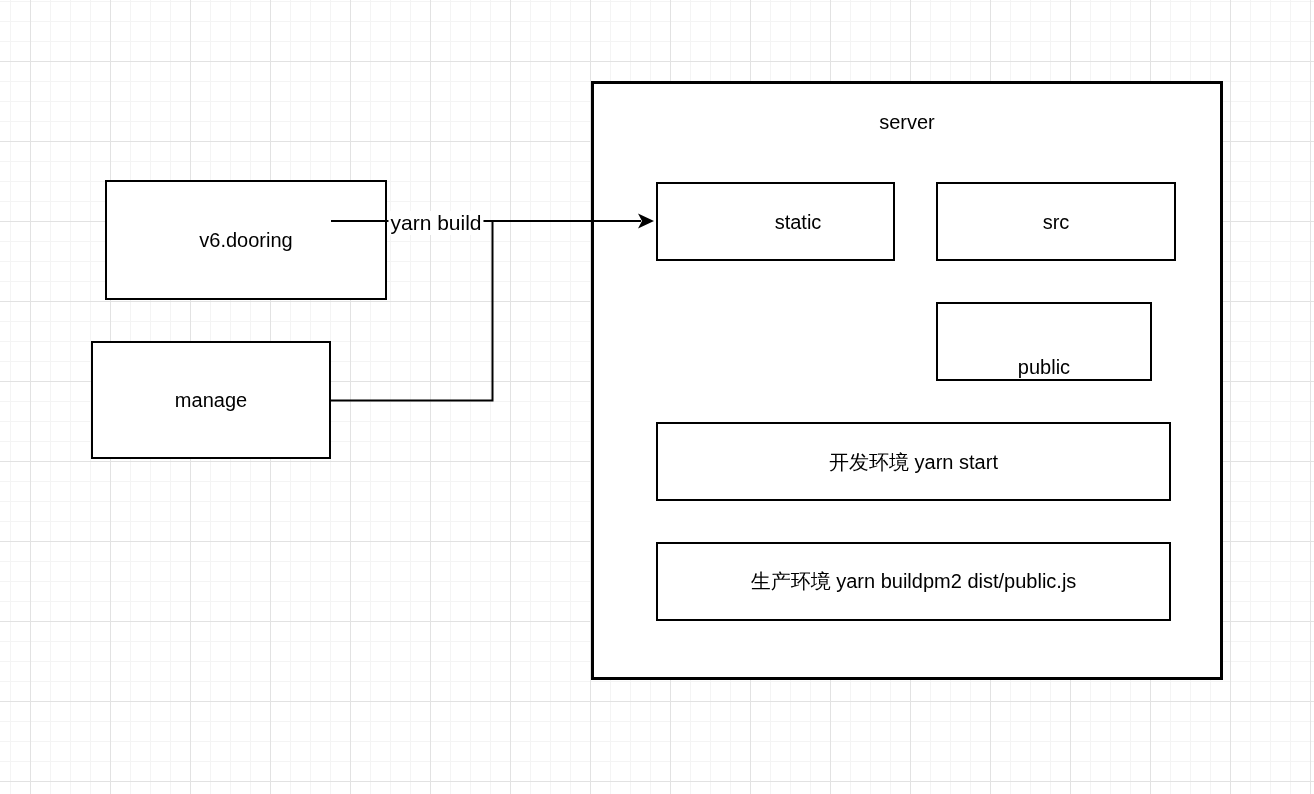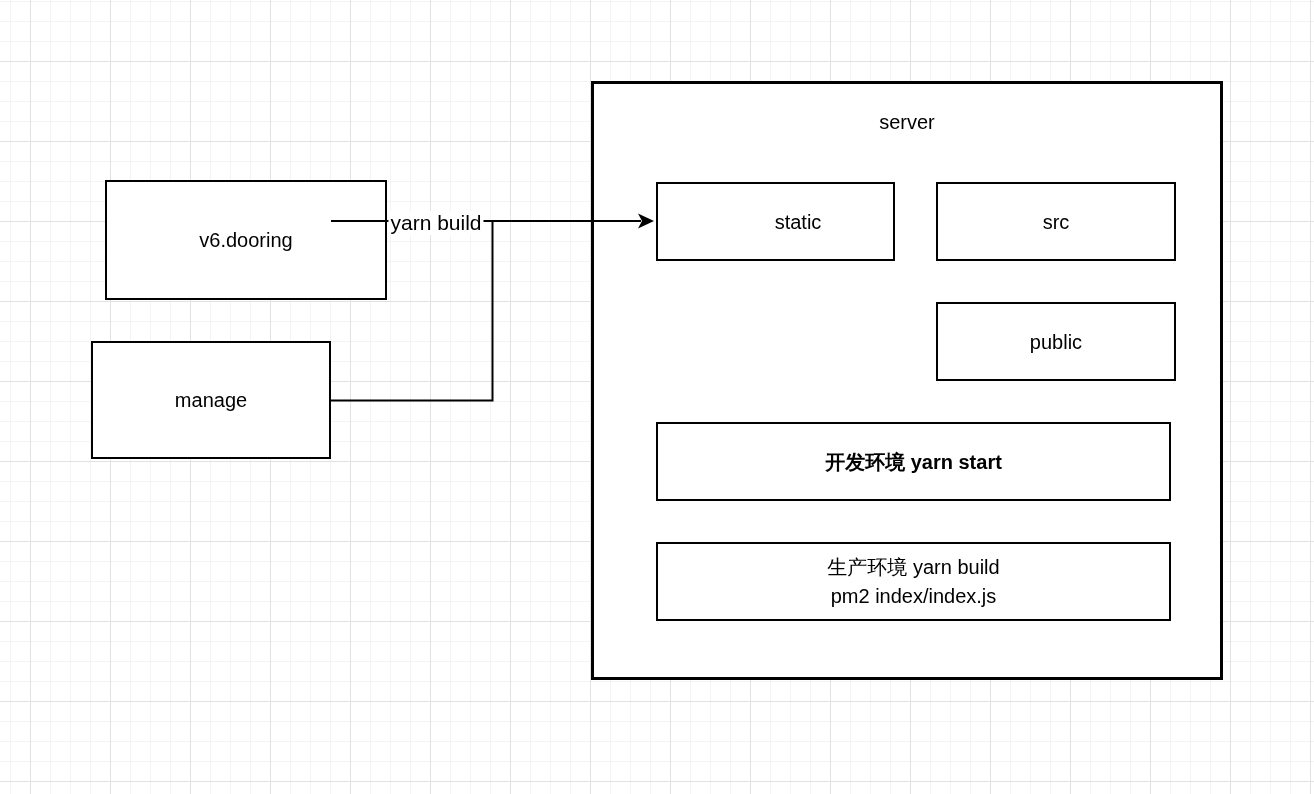"public" div.node { align-items: none -> flex-end; width: 240px -> 216px }
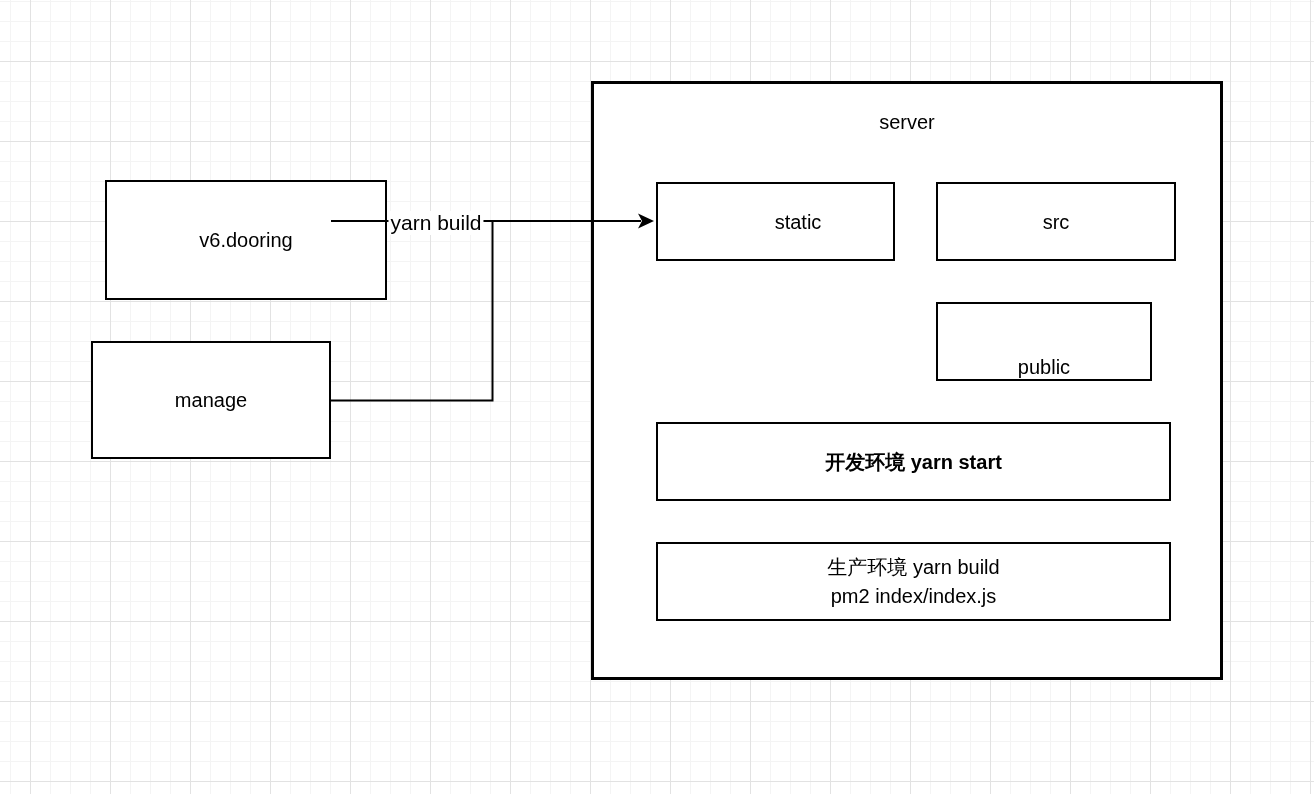"开发环境 yarn start" div.node { font-weight: bold -> none }
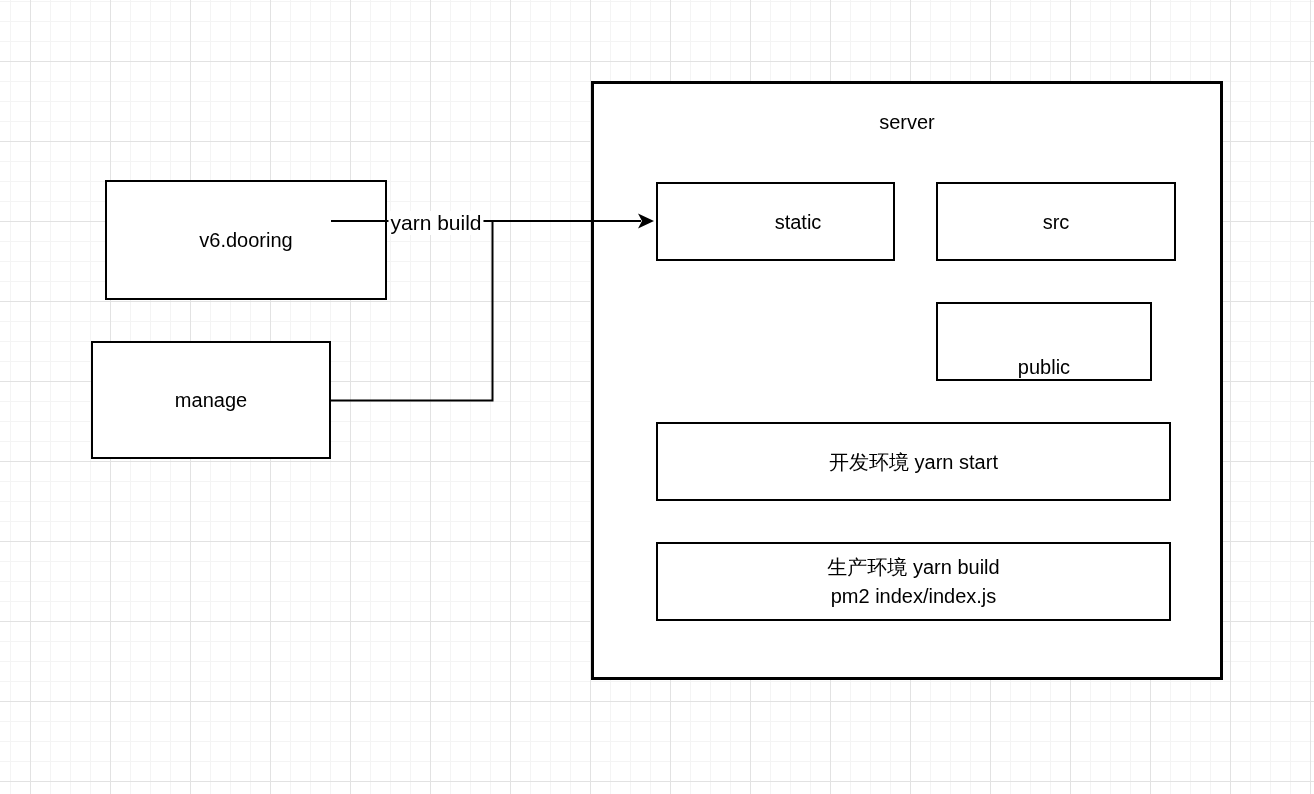"生产环境 yarn build" .two-line { flex-direction: column -> row }
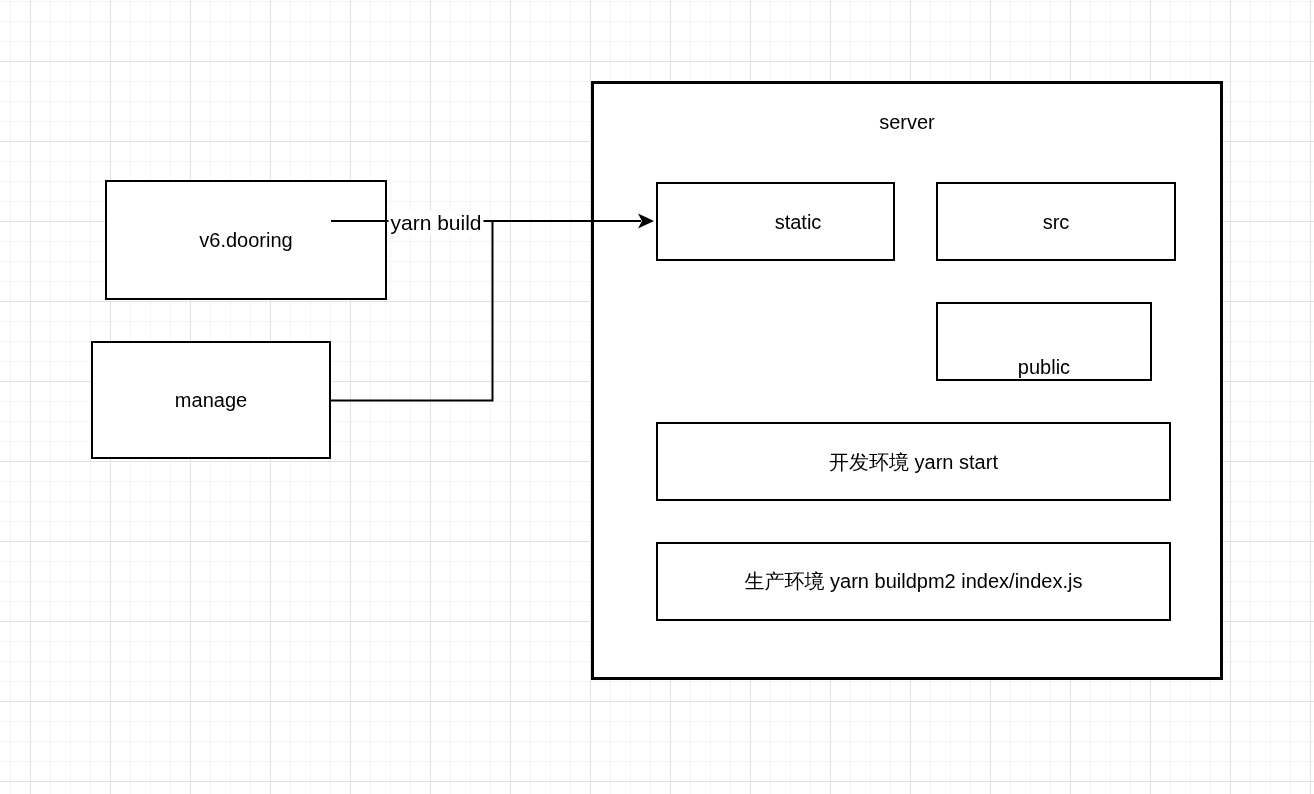"pm2 index/index.js" span.line { text: index/index.js -> dist/public.js }
